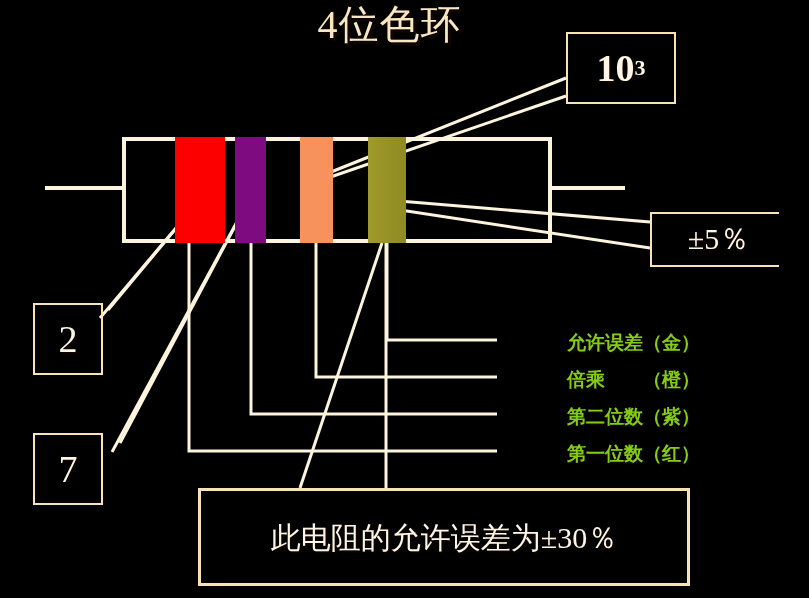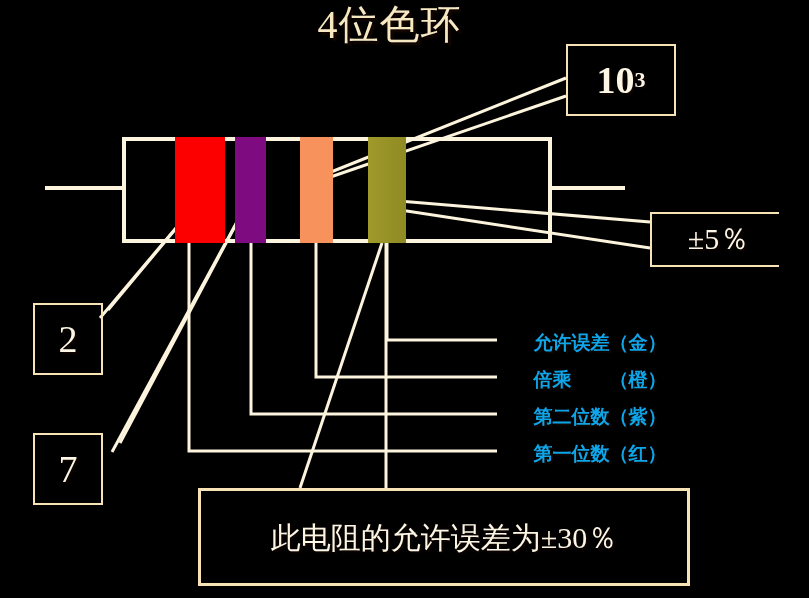"10" #box-mult { top: 44px -> 32px }
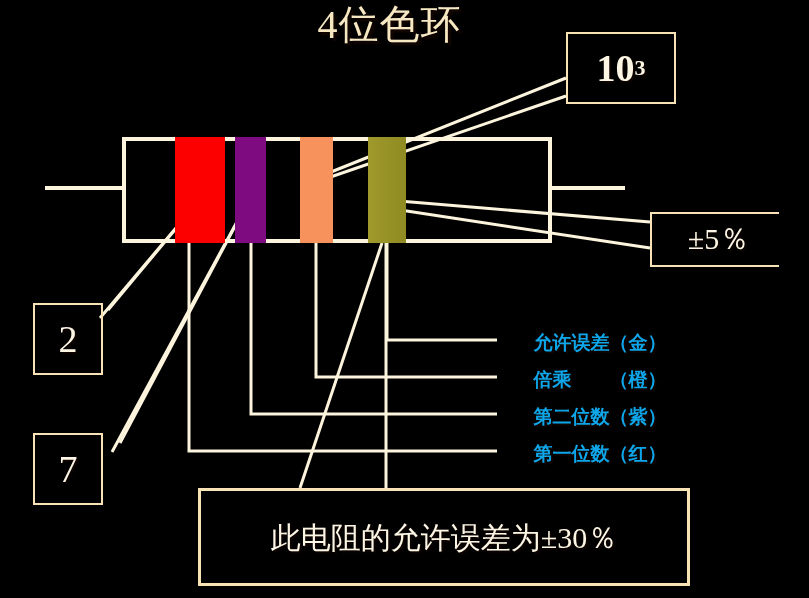"允许误差（金）" #legend .row { color: #0ea5e9 -> #84cc16; text-align: center -> right }
